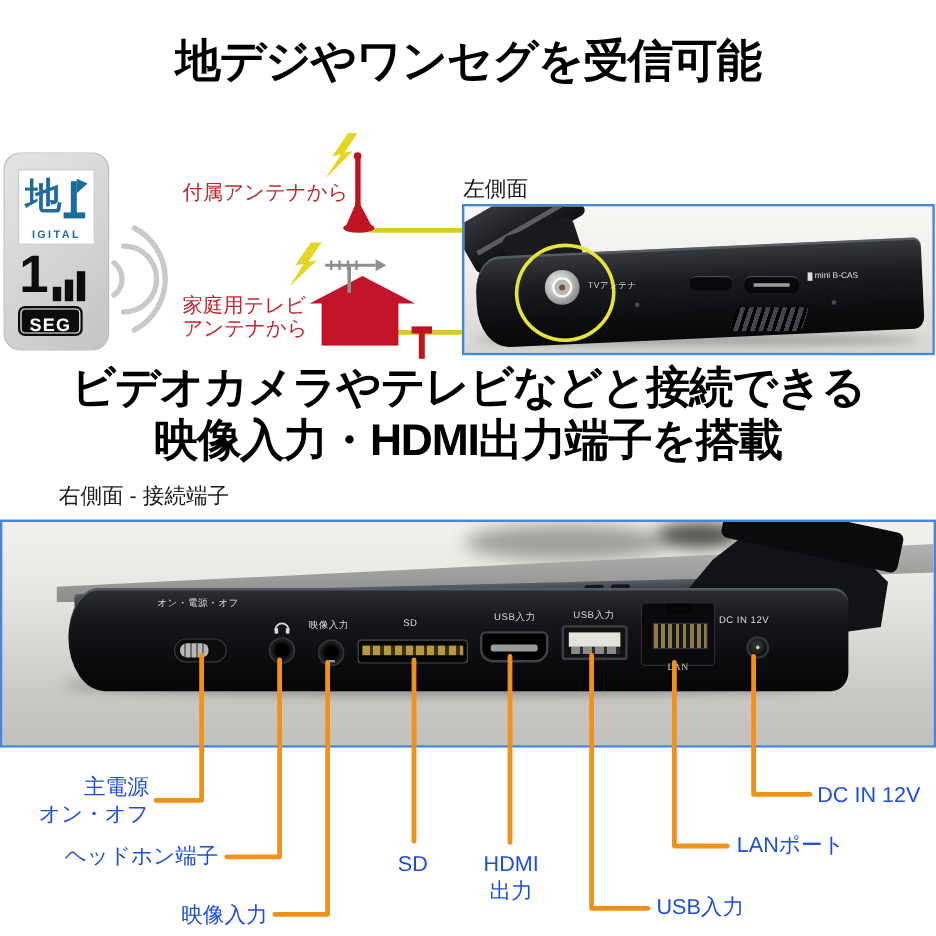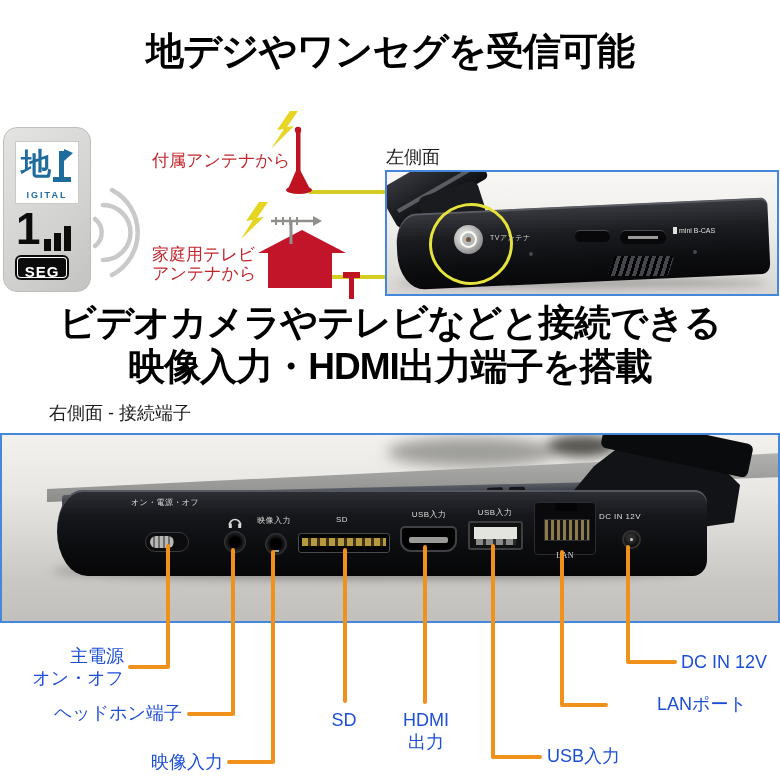"LANポート" div.callout-label { margin-left: 43px -> none }
